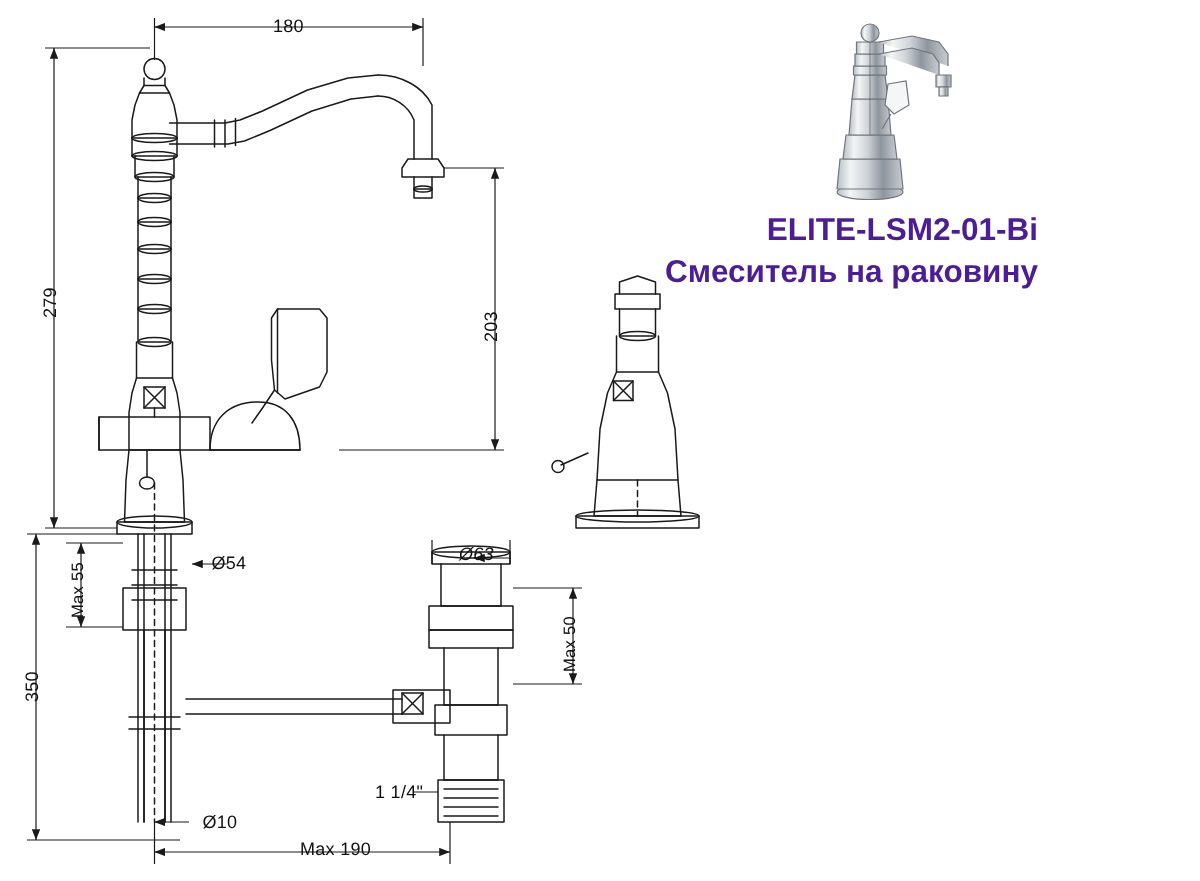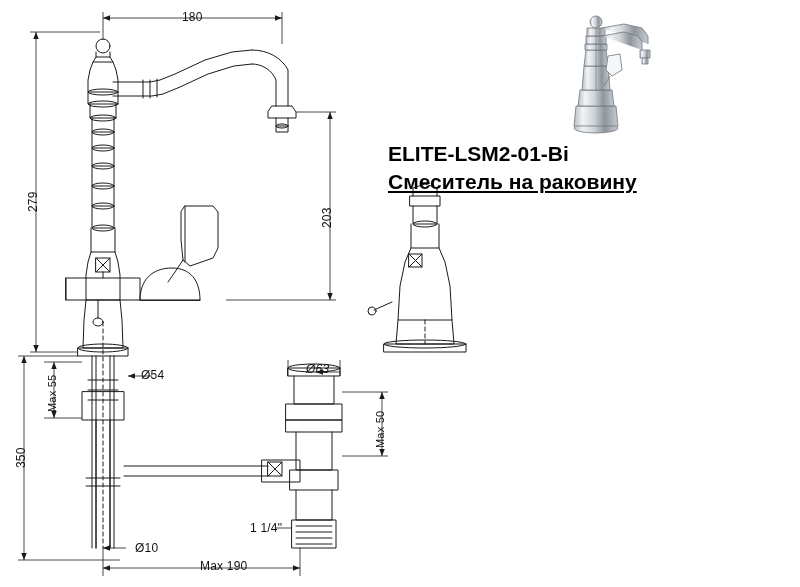"180" #sheet { padding-left: 16px -> none }
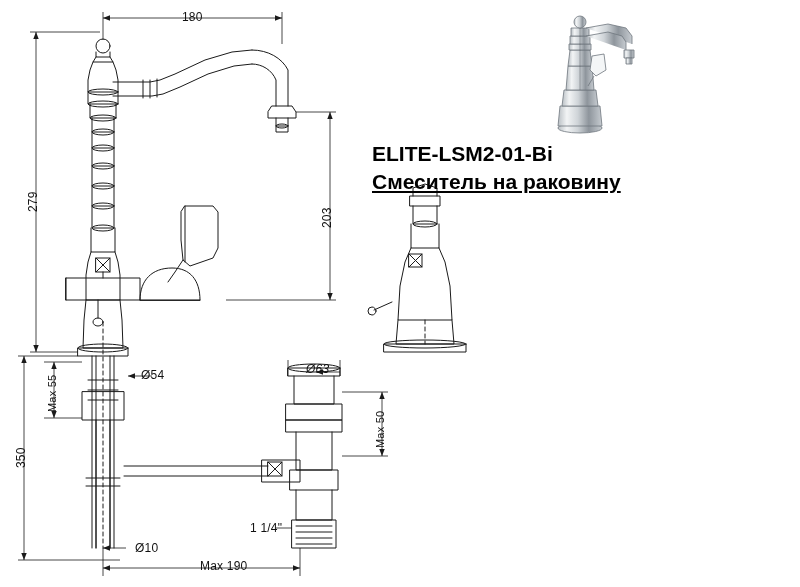"ELITE-LSM2-01-Bi" #title-block { color: #000000 -> #4c1d95; text-align: left -> right }
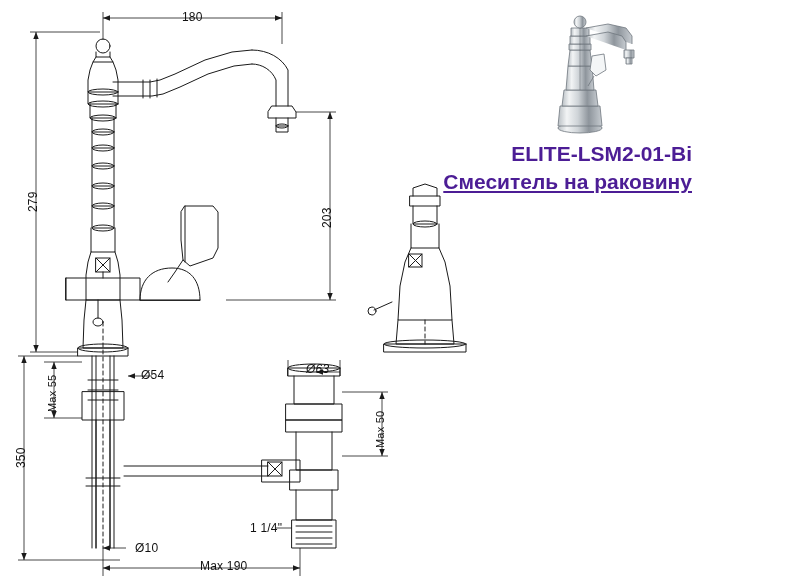"Смеситель на раковину" #title-block .desc-line { text-decoration: underline -> none }
